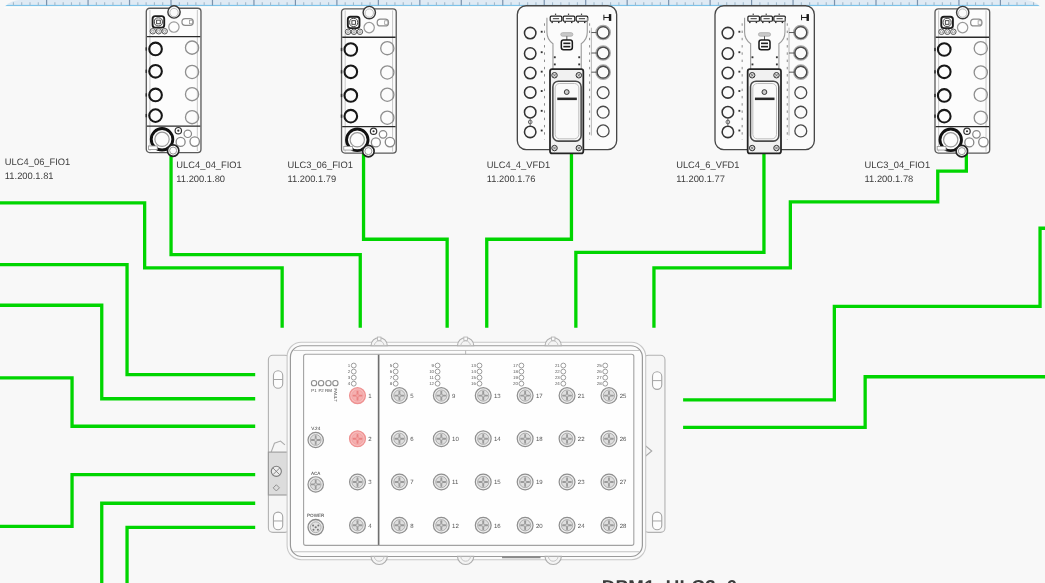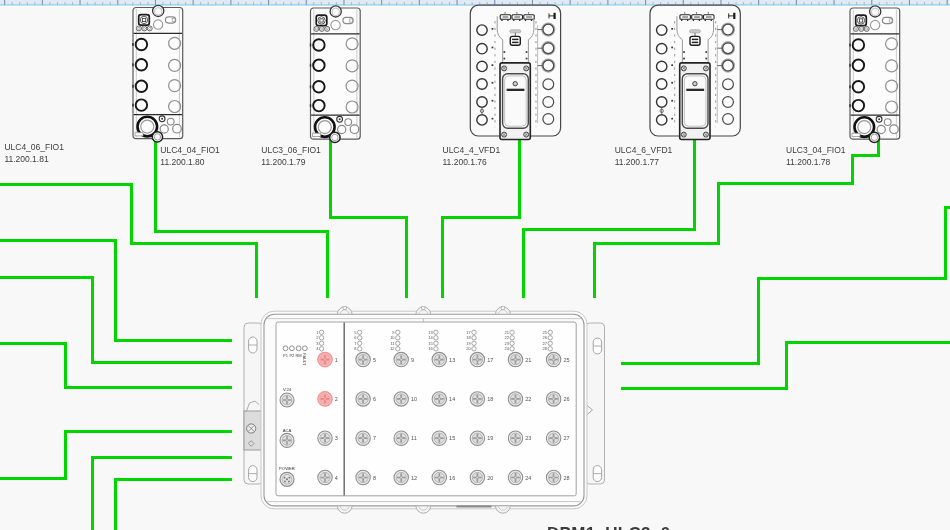"ULC4_06_FIO1" #c { border-radius: none -> 18px }
